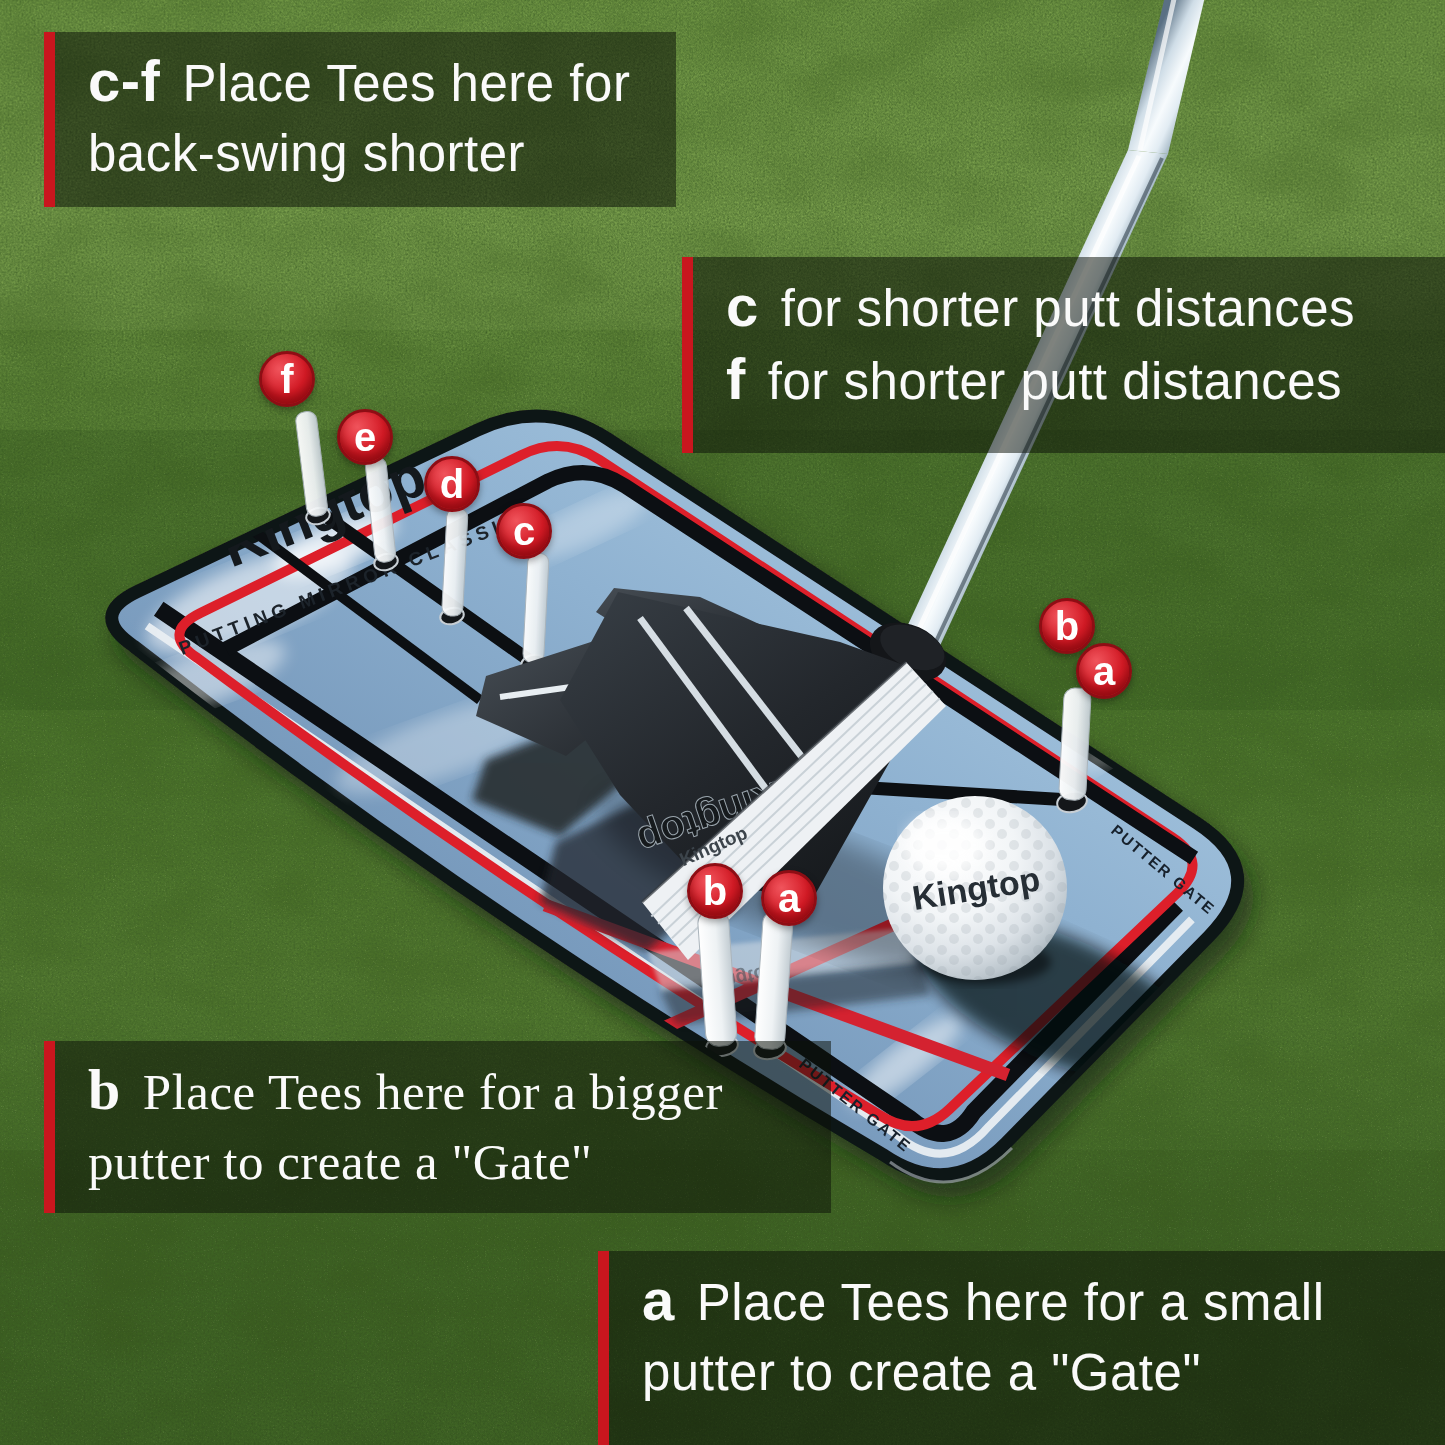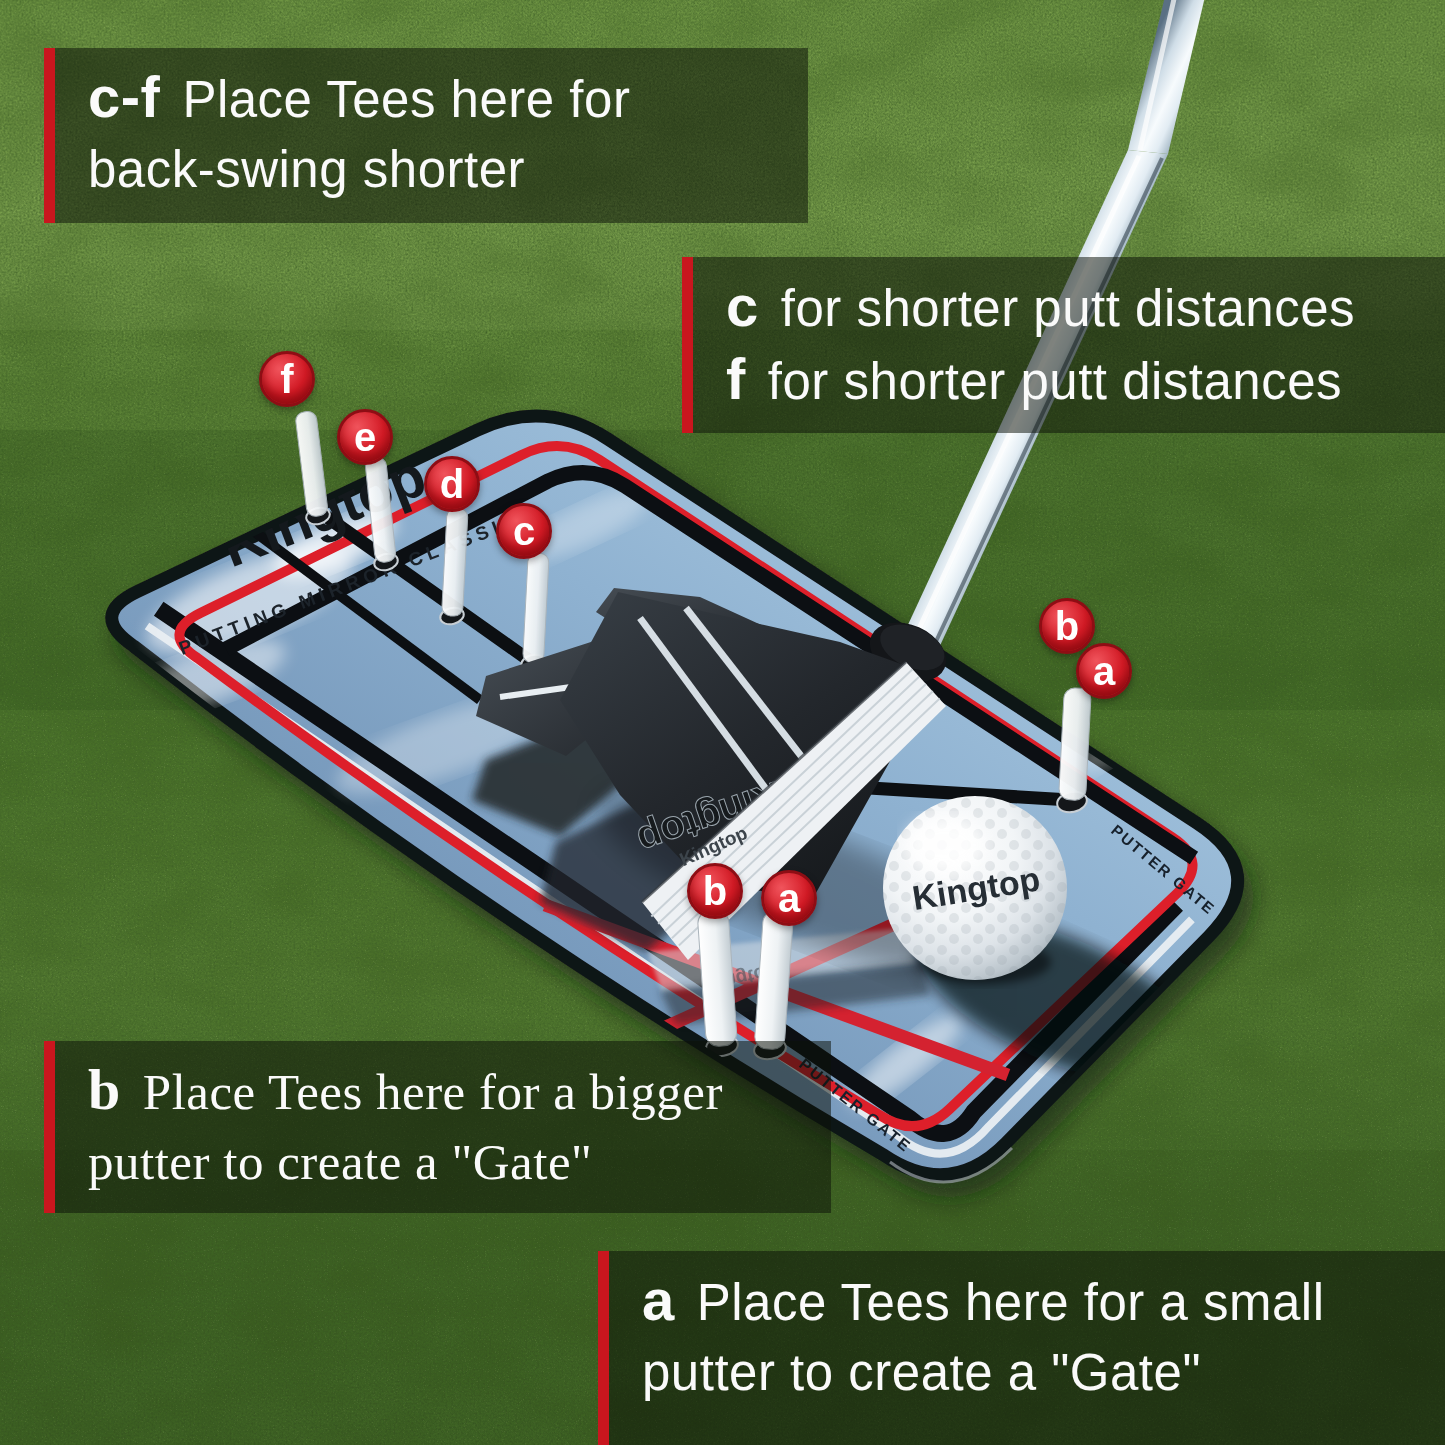"c-f Place Tees here for" .panel1 { top: 48px -> 32px; width: 764px -> 632px }
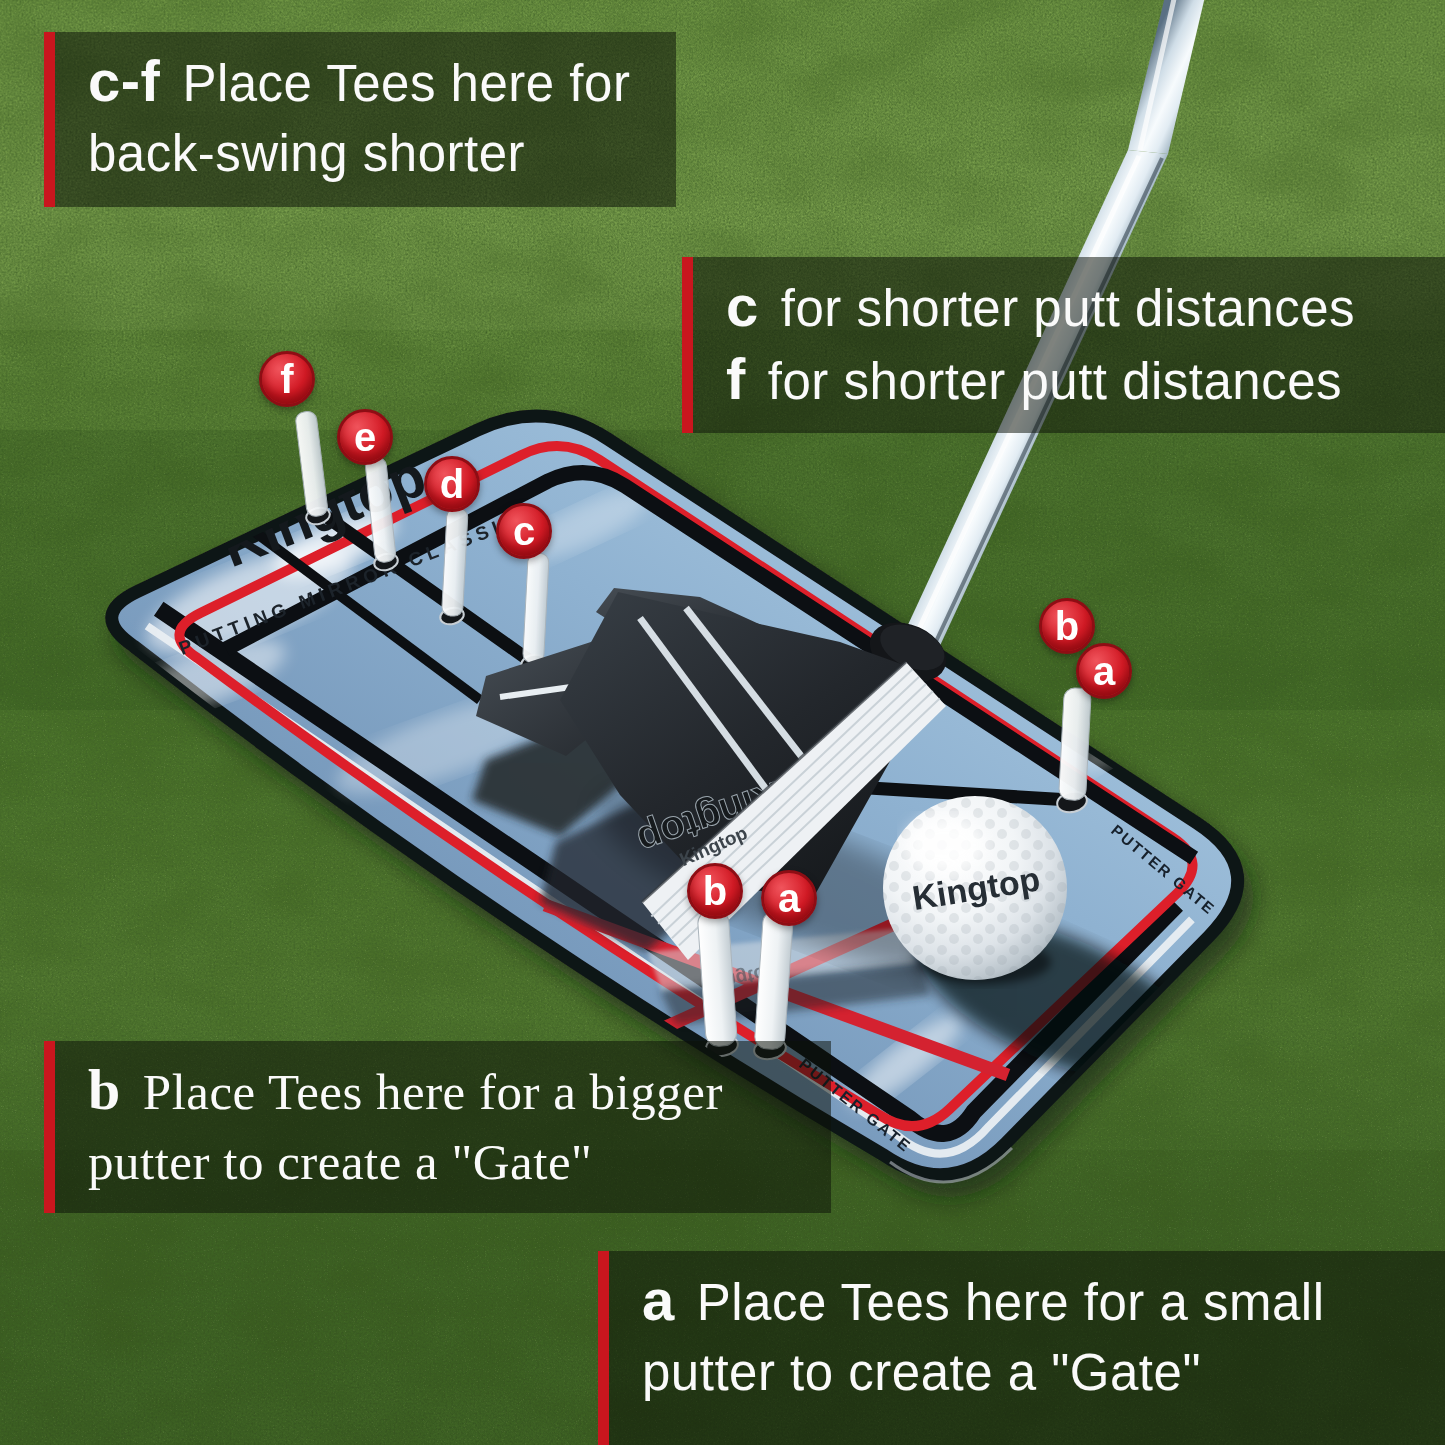"c for shorter putt distances" .panel2 { height: 176px -> 196px }
